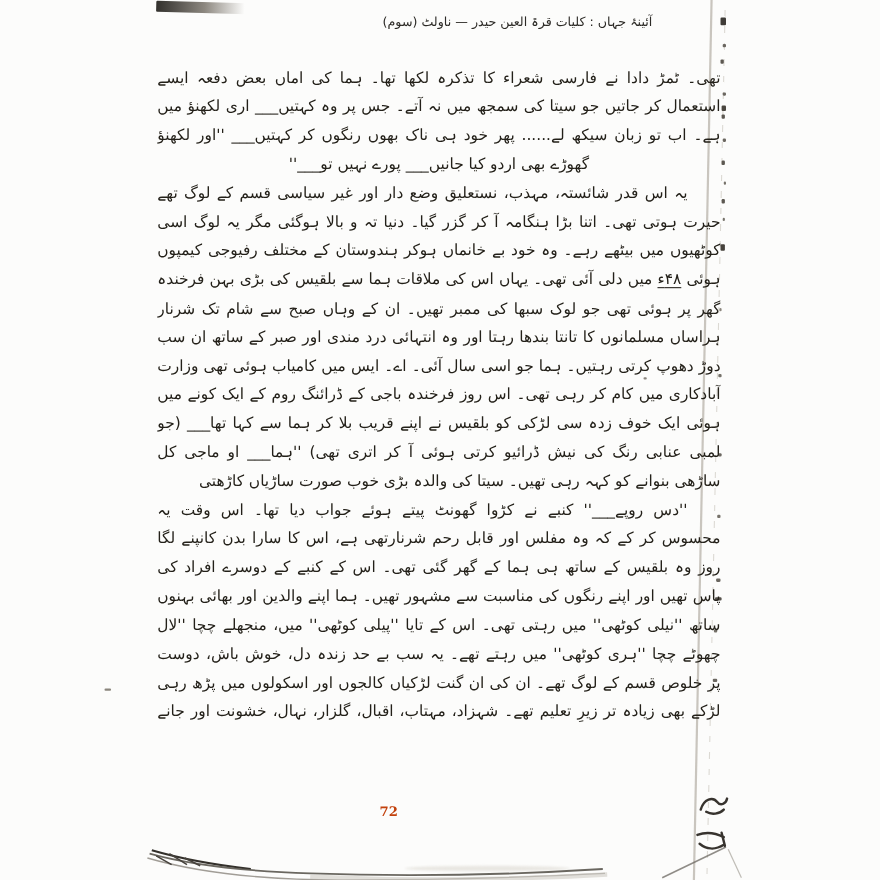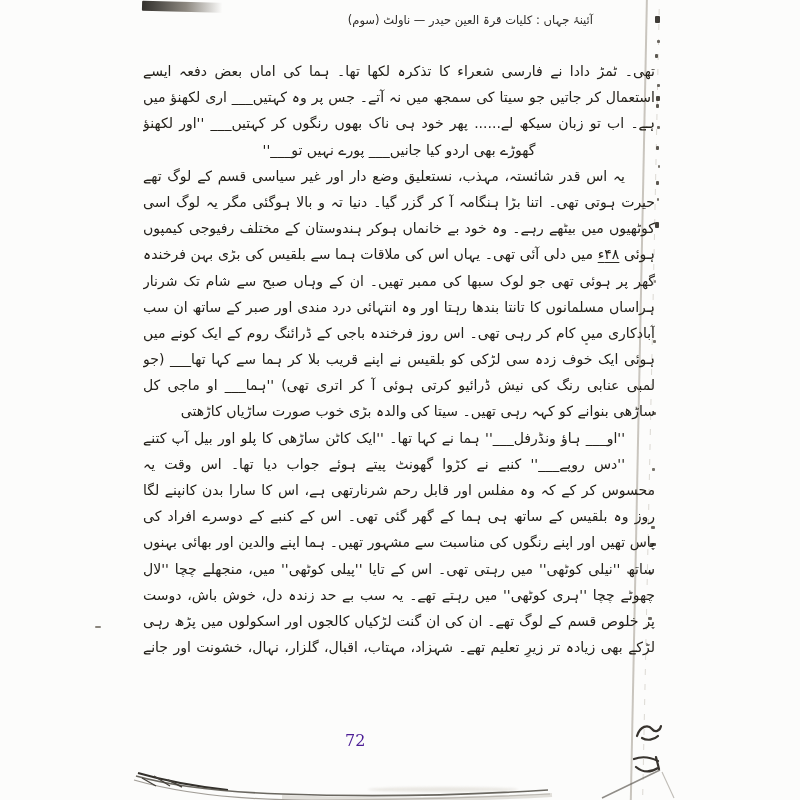"دوڑ دھوپ کرتی رہتیں۔ ہما" div.line { html: none -> <div>دوڑ دھوپ کرتی رہتیں۔ ہما جو اسی سال آئی۔ اے۔ ایس میں کامیاب ہوئی تھی وزارت</div> }
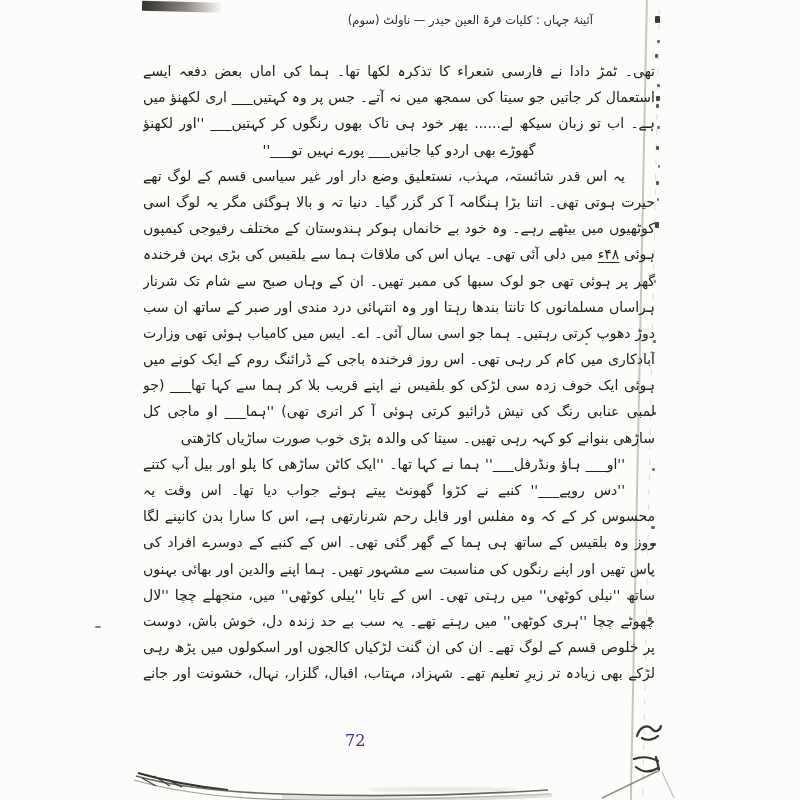"''او___ ہاؤ ونڈرفل___'' ہما نے" div.line { html: <div>''او___ ہاؤ ونڈرفل___'' ہما نے کہا تھا۔ ''ایک کاٹن ساڑھی کا پلو اور بیل آپ کتنے</div> -> none }
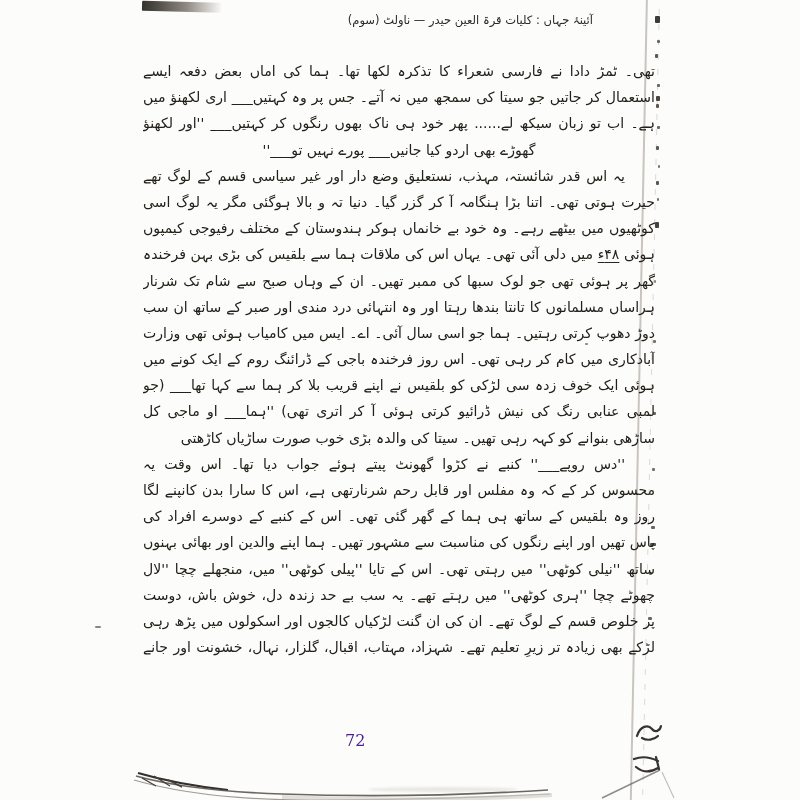"72" .page-number { color: #4c1d95 -> #c2410c; font-size: 16px -> 12px; font-weight: none -> bold }
